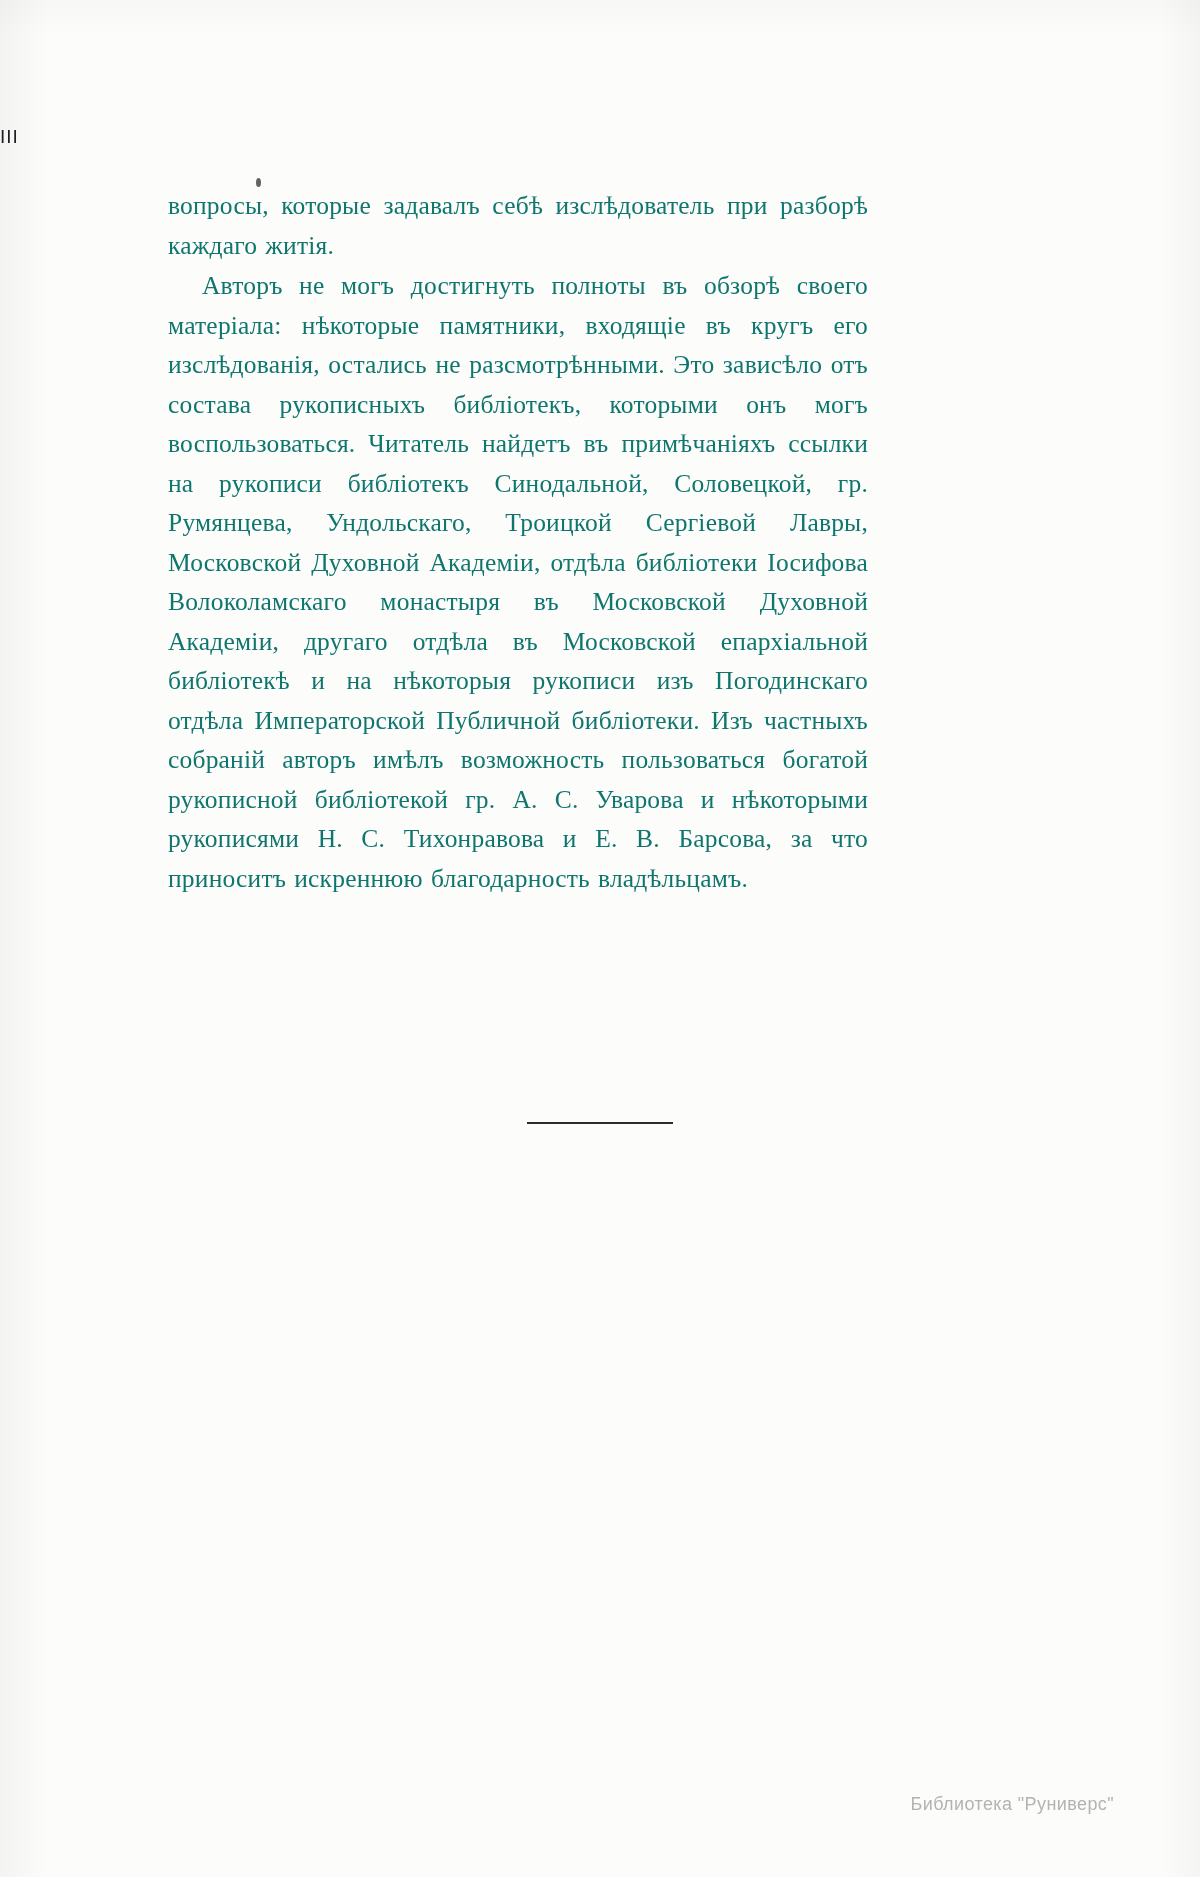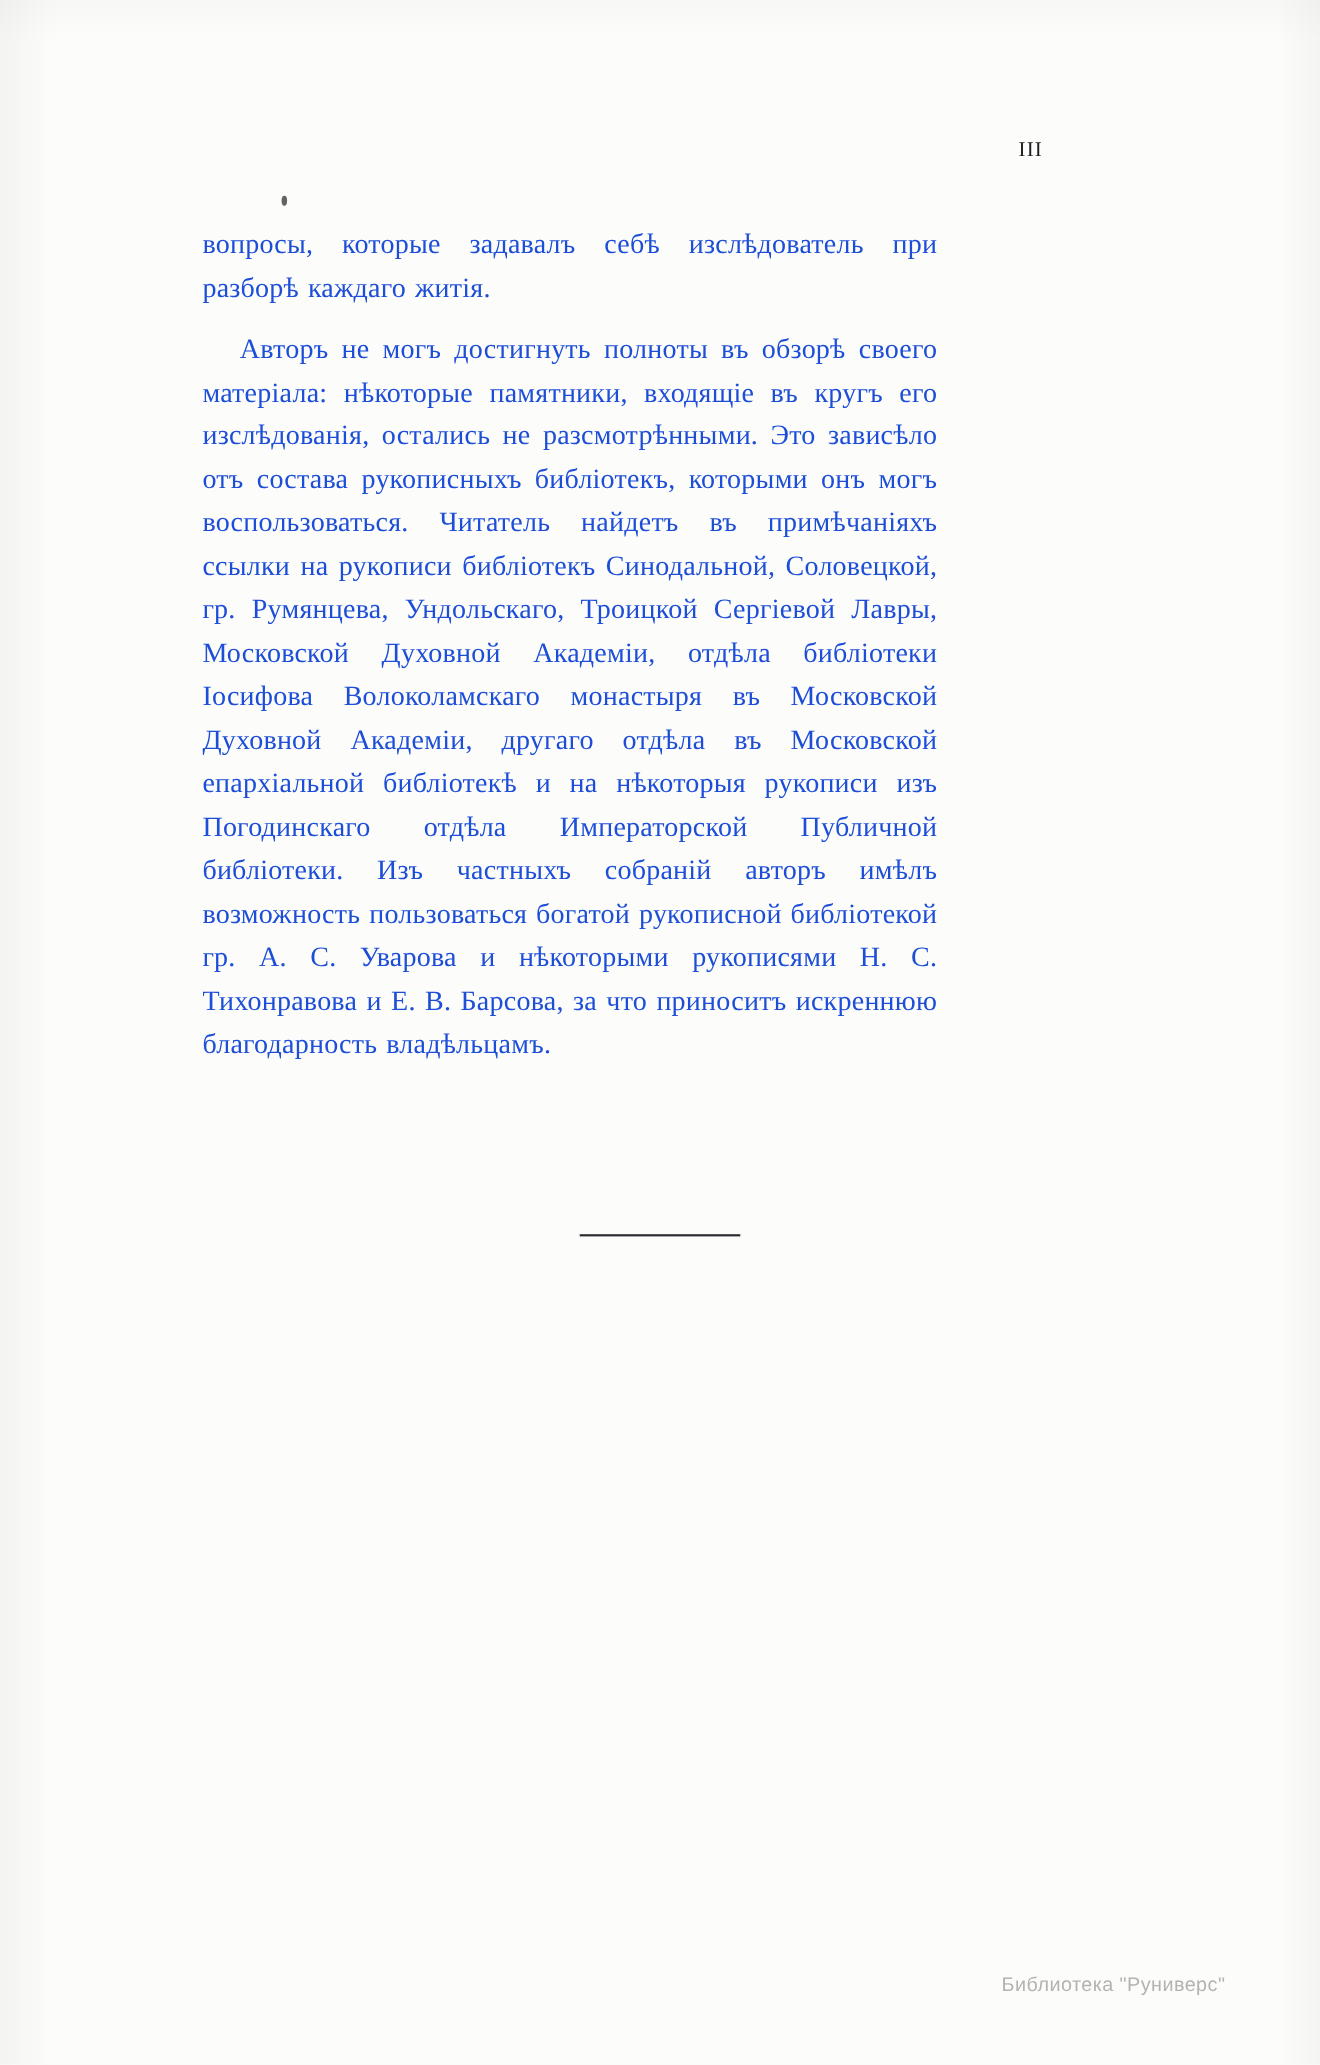"III" .folio { font-family: Liberation Serif, serif -> Liberation Sans, sans-serif; text-align: right -> left }
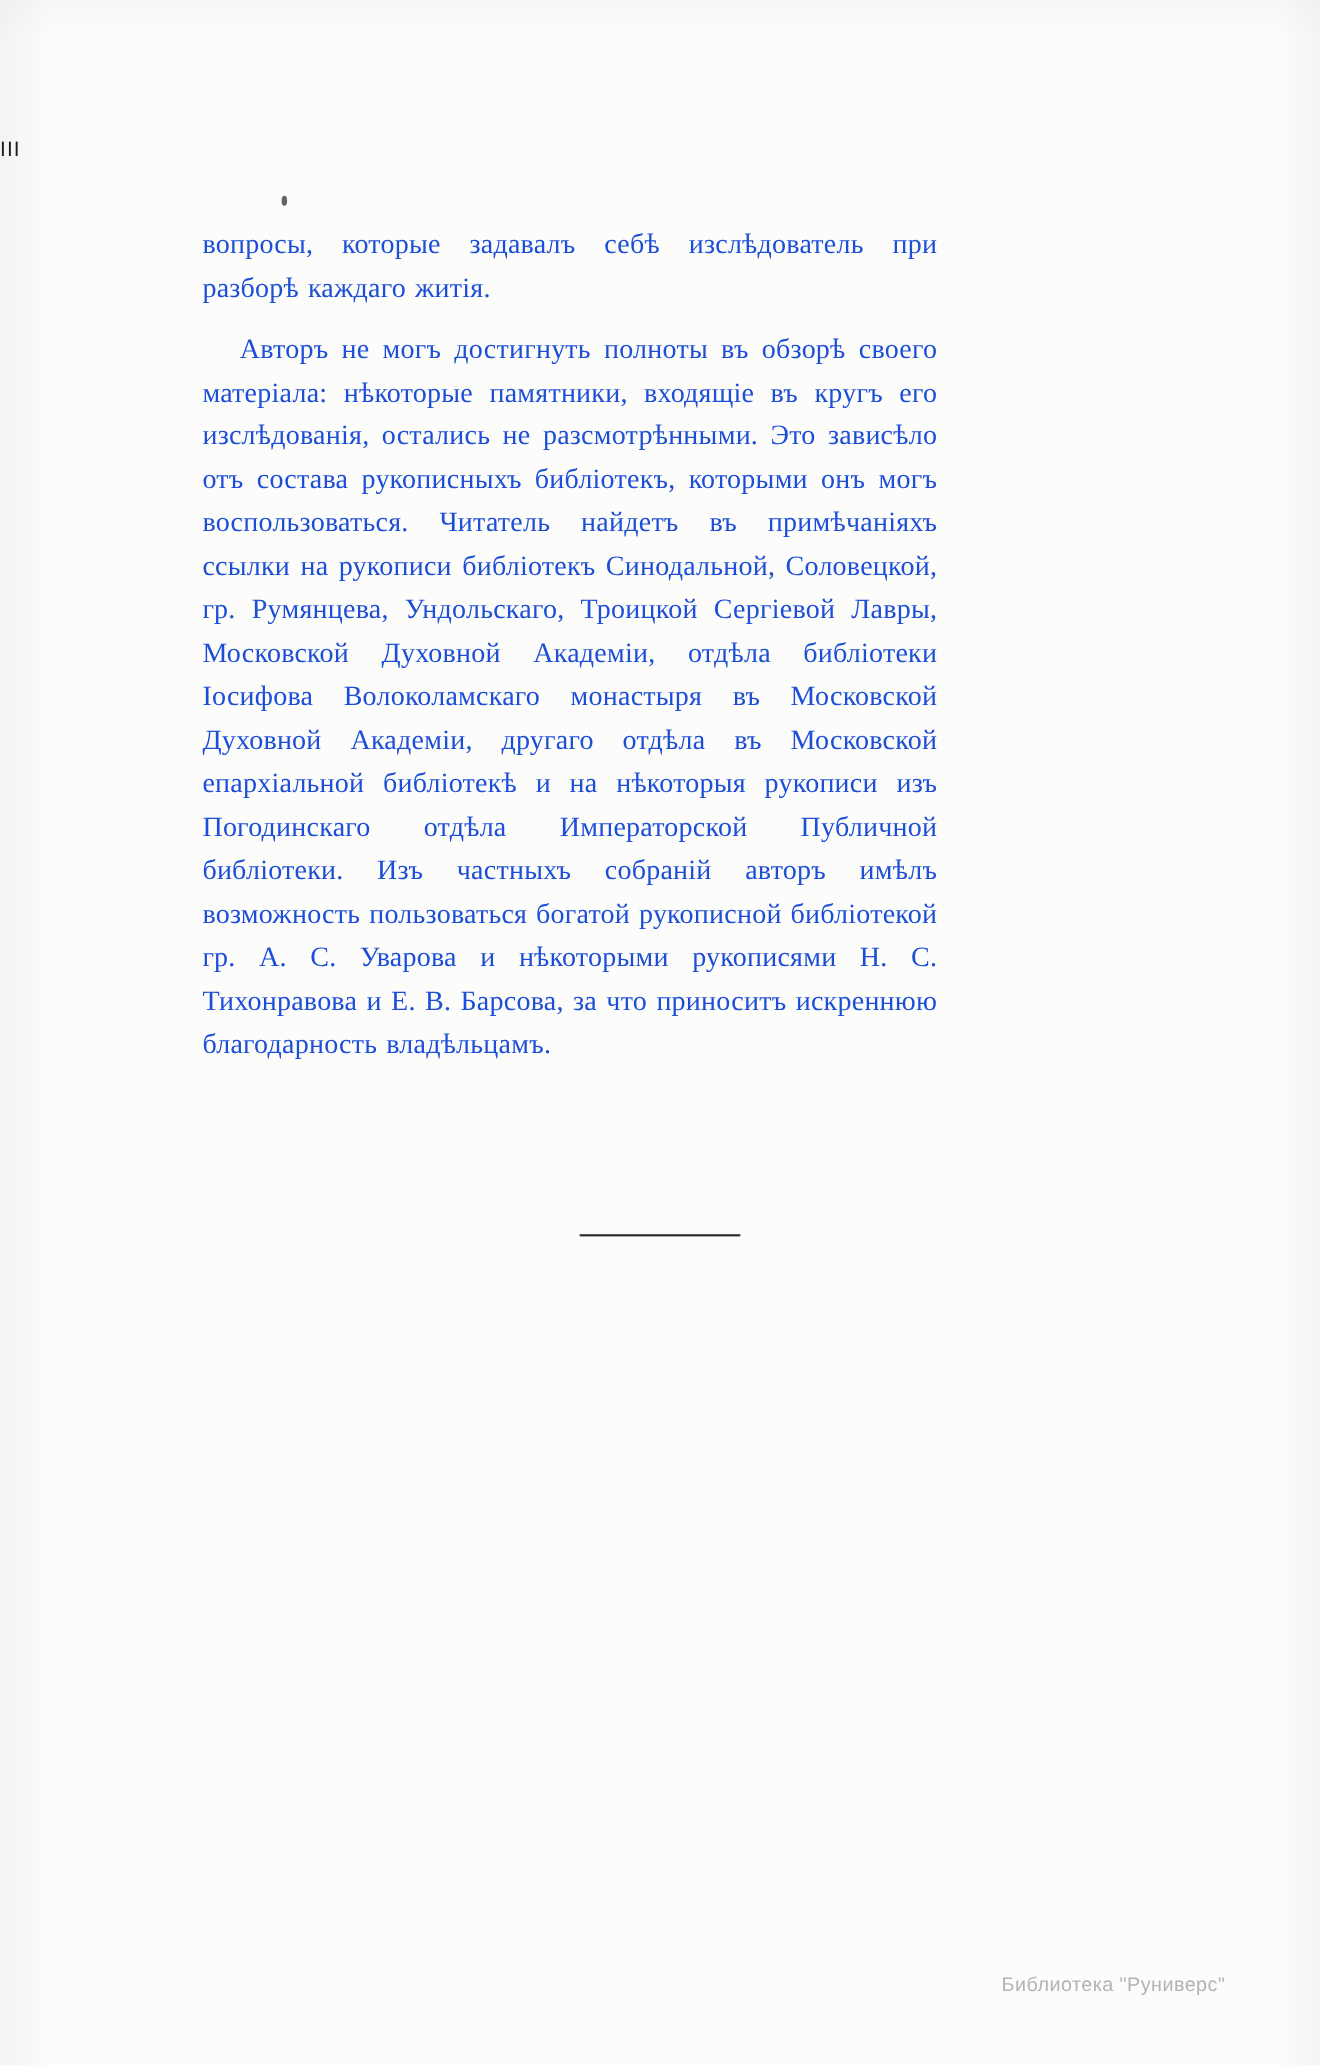"вопросы, которые задавалъ себѣ" p.para { color: #1d4ed8 -> #0f766e; margin: 16px -> 0 }
